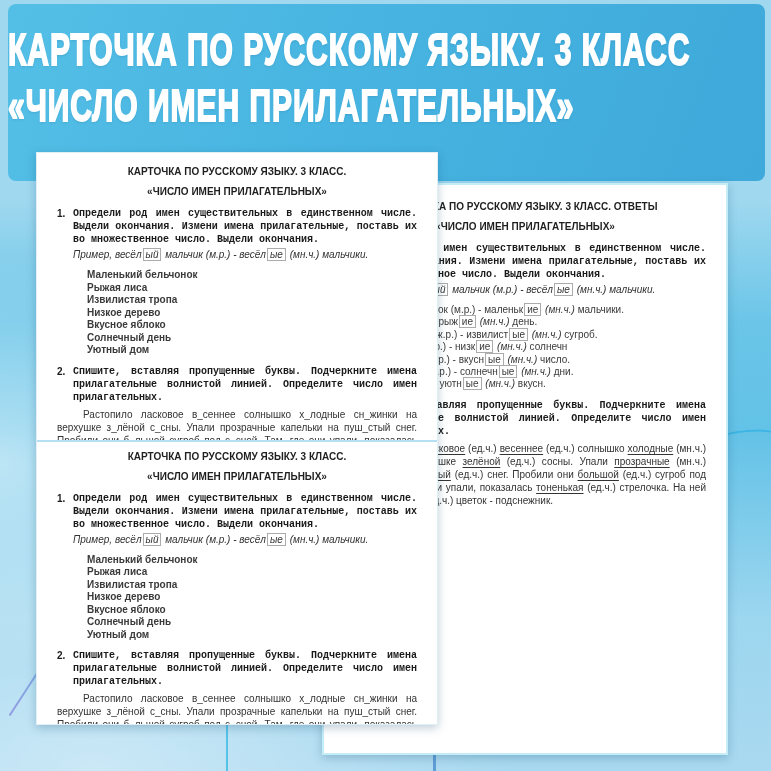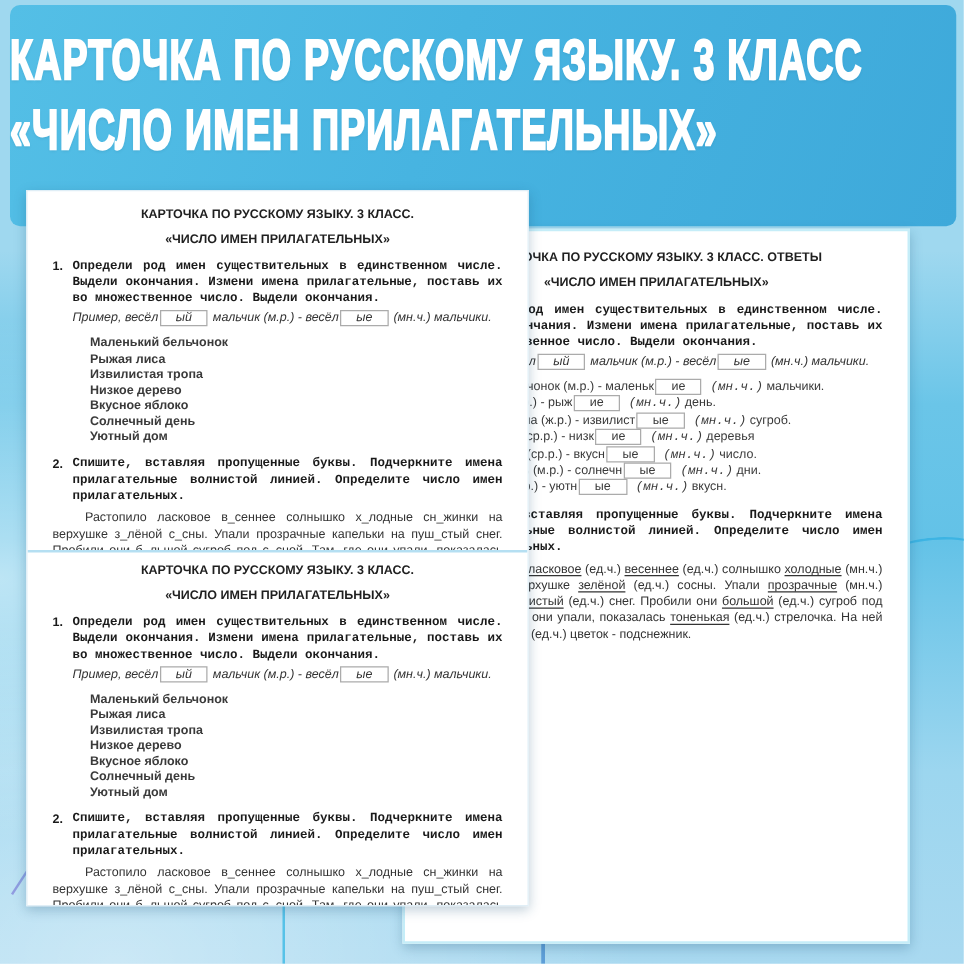"КАРТОЧКА ПО РУССКОМУ ЯЗЫКУ. 3 КЛАСС." .page-cards { left: 21px -> 36px }
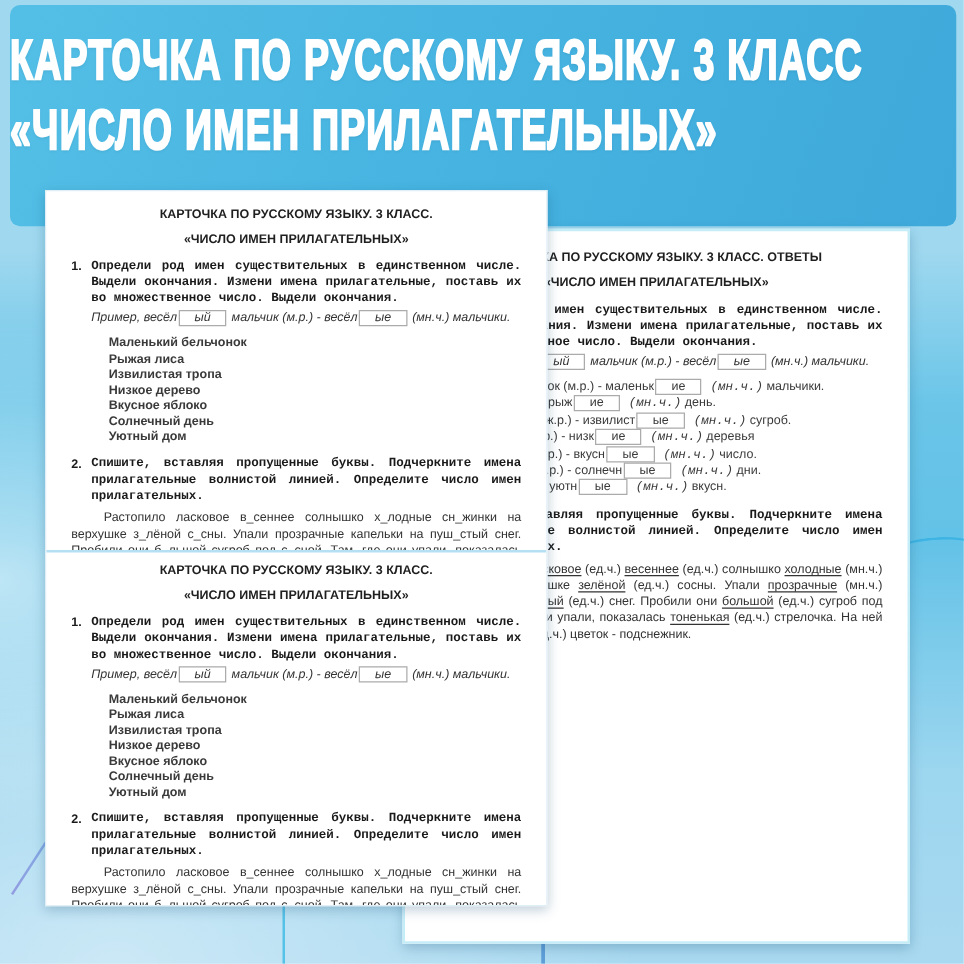"ый" .box { padding: 0 12px -> 0 2px }
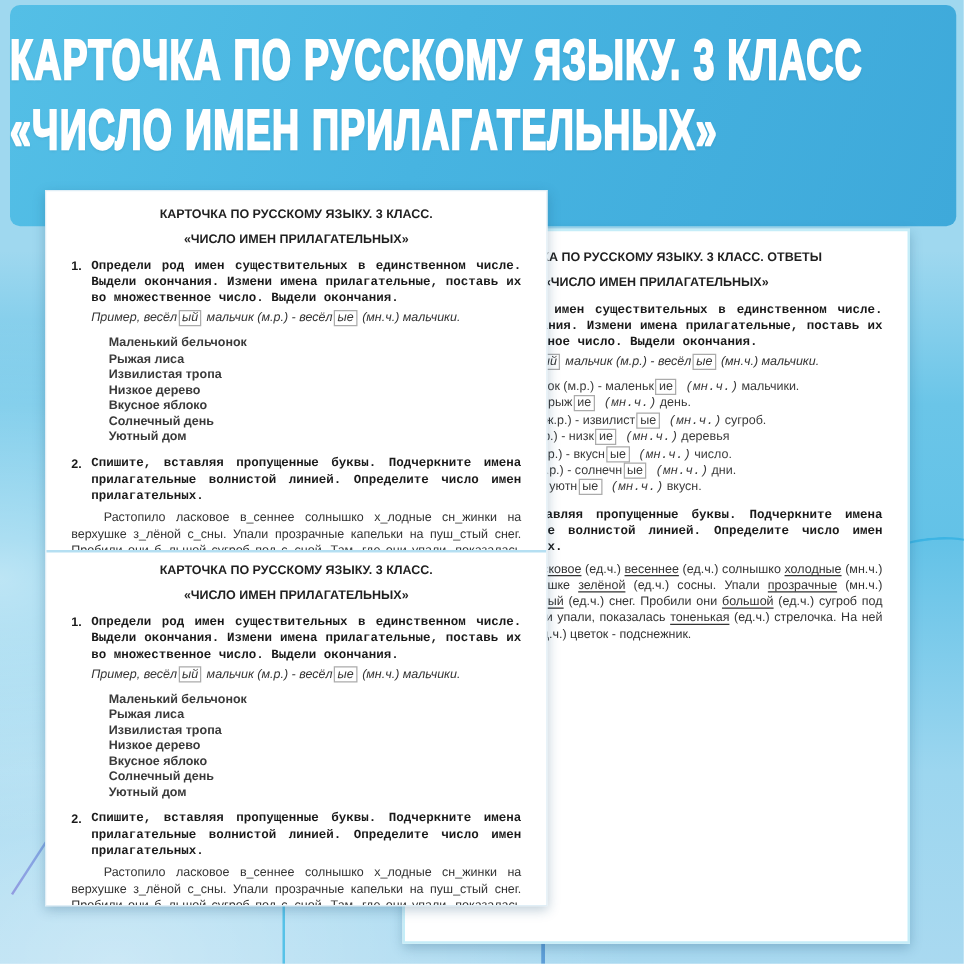"(мн.ч.)" .it { font-family: Liberation Mono, monospace -> none }
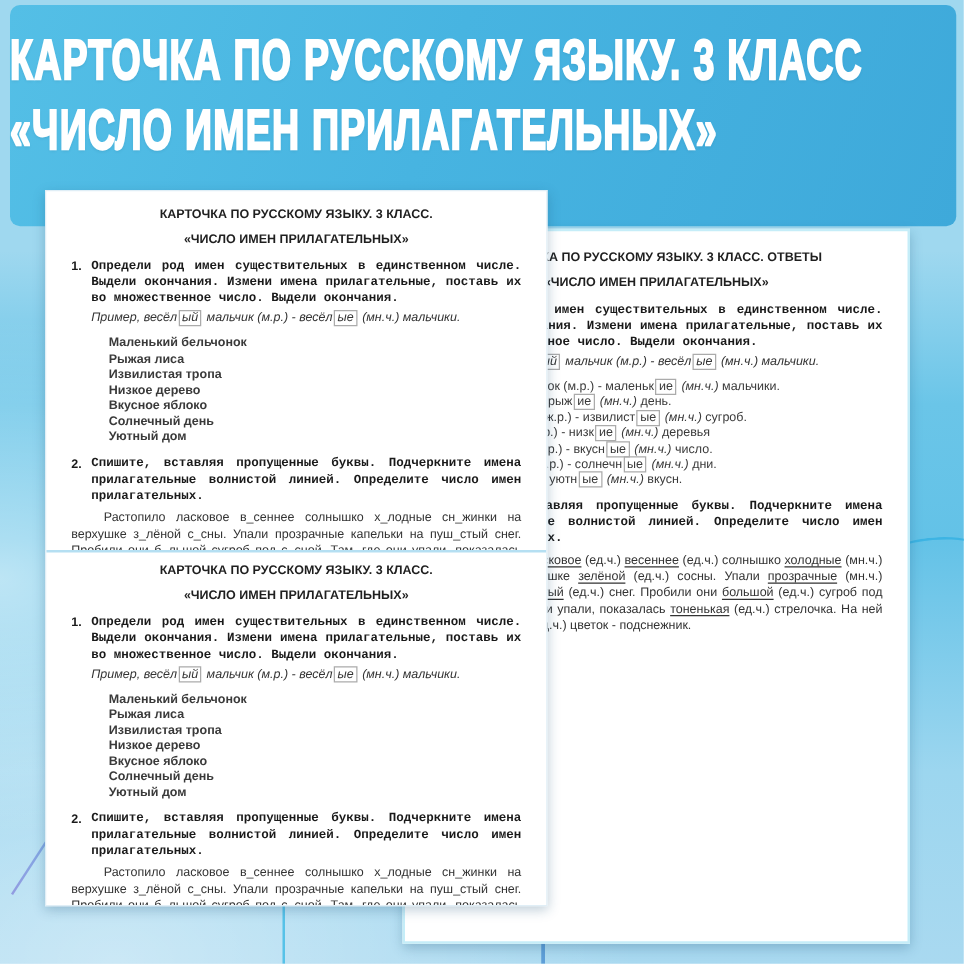"деревья" span { text: деревья -> солнечн }
